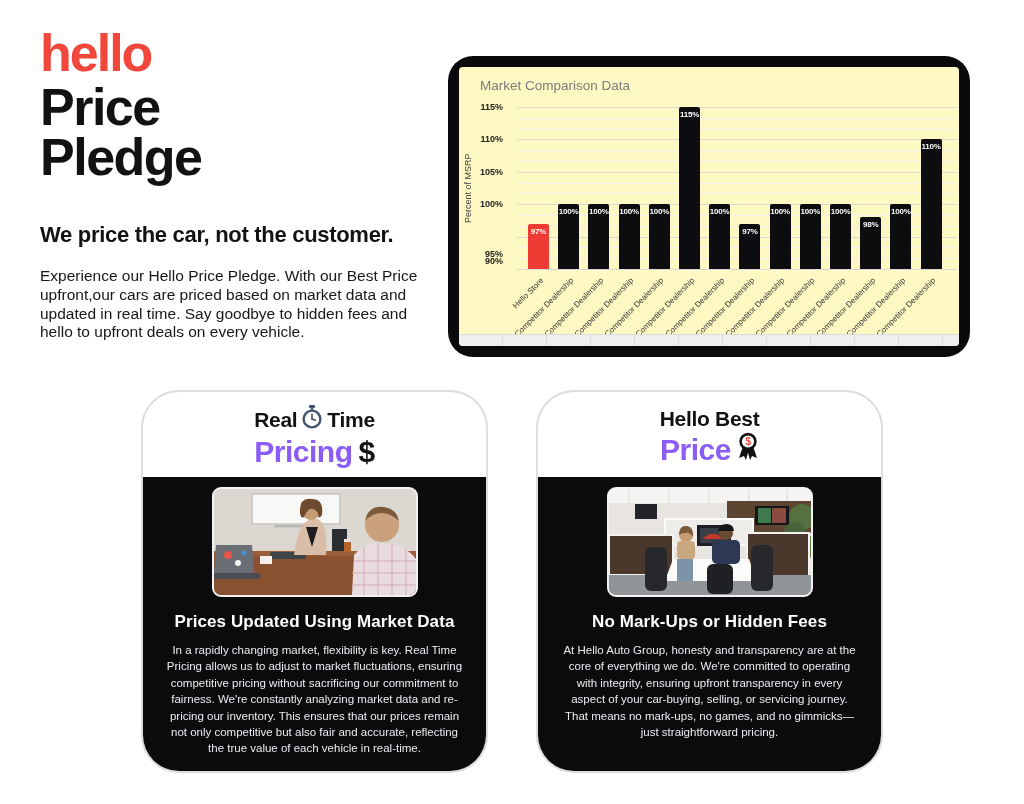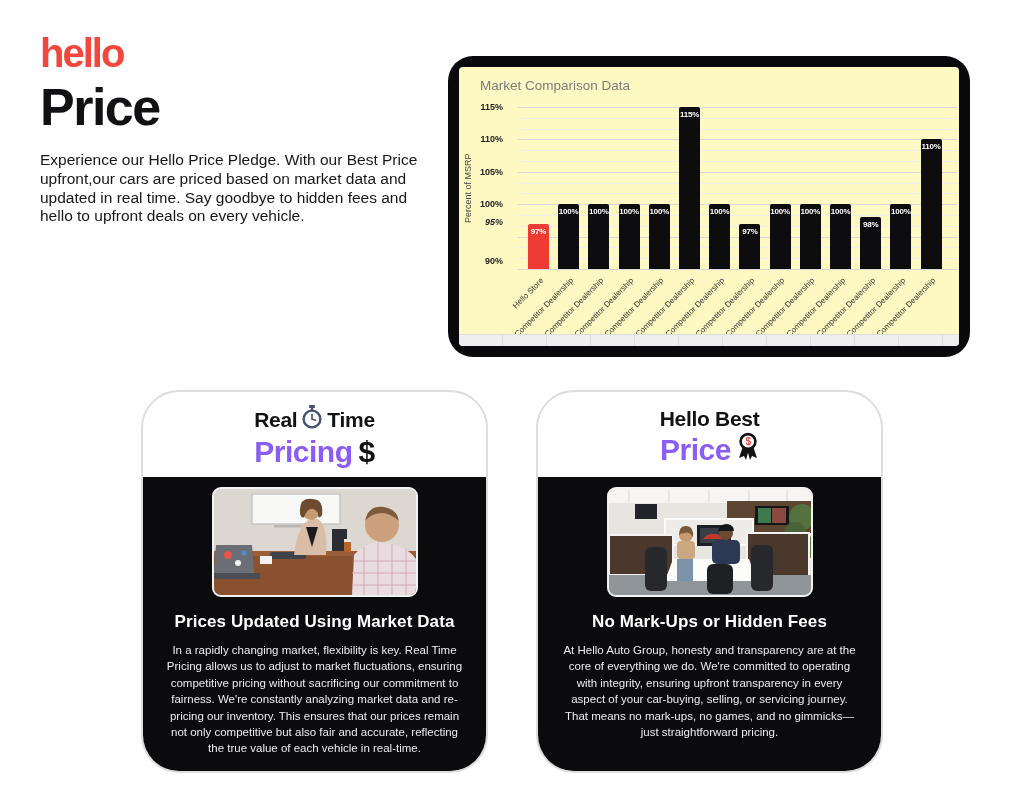"hello" .logo { font-size: 40px -> 52px }
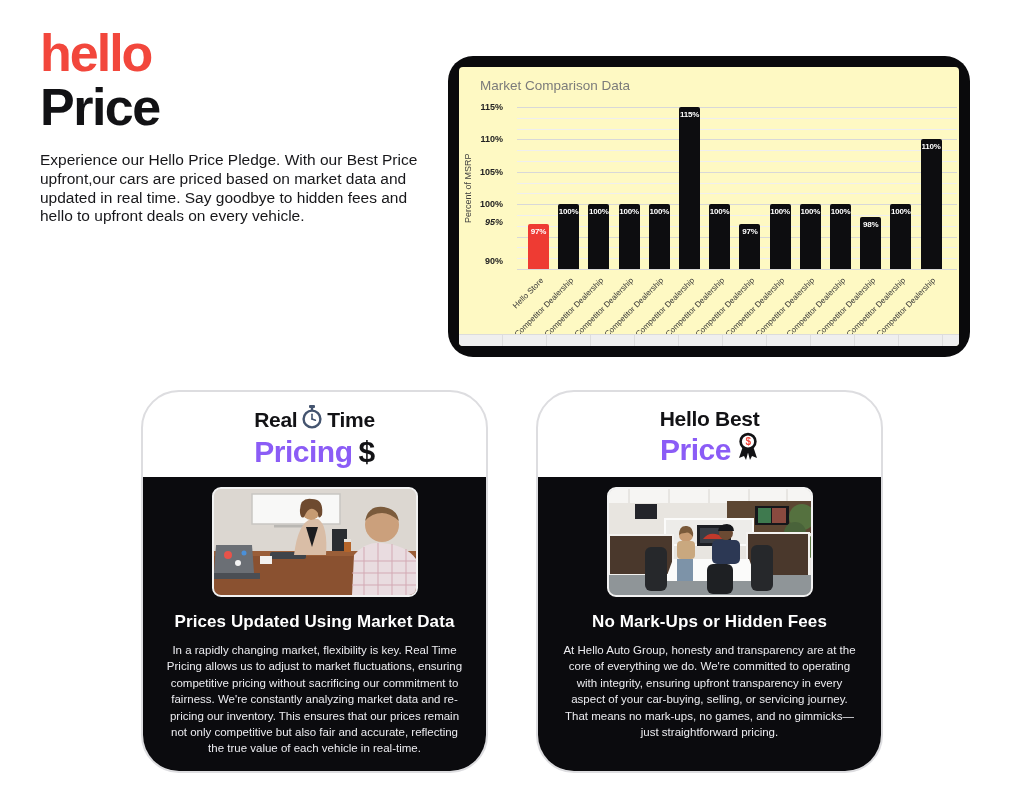"Pledge" div.main-title { html: none -> <div>Pledge</div> }
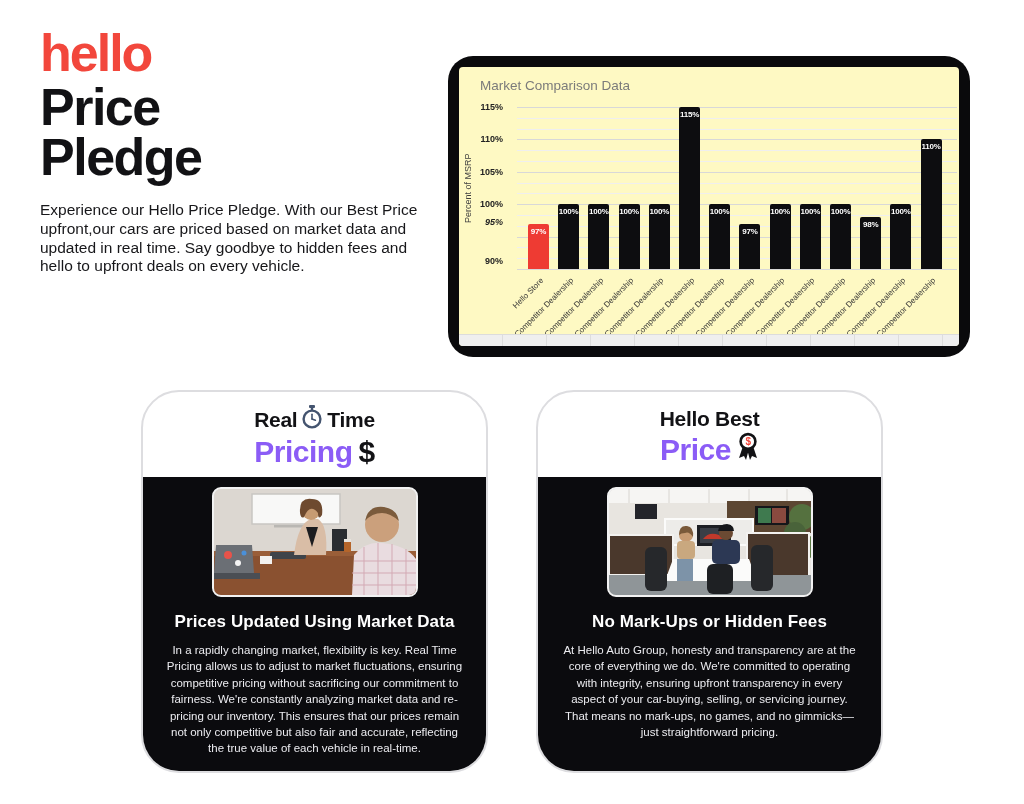"We price the car, not" p.tagline { html: none -> <p>We price the car, not the customer.</p> }
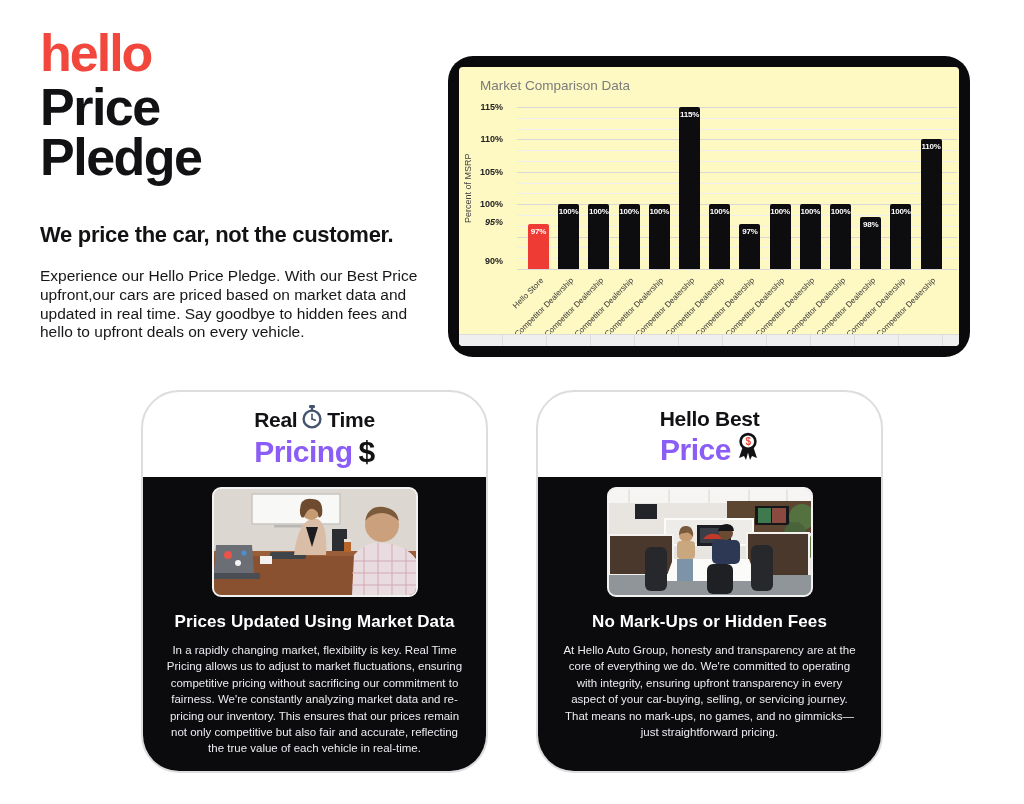"95%" div.ytick { font-style: italic -> none; top: 110px -> 142px }
